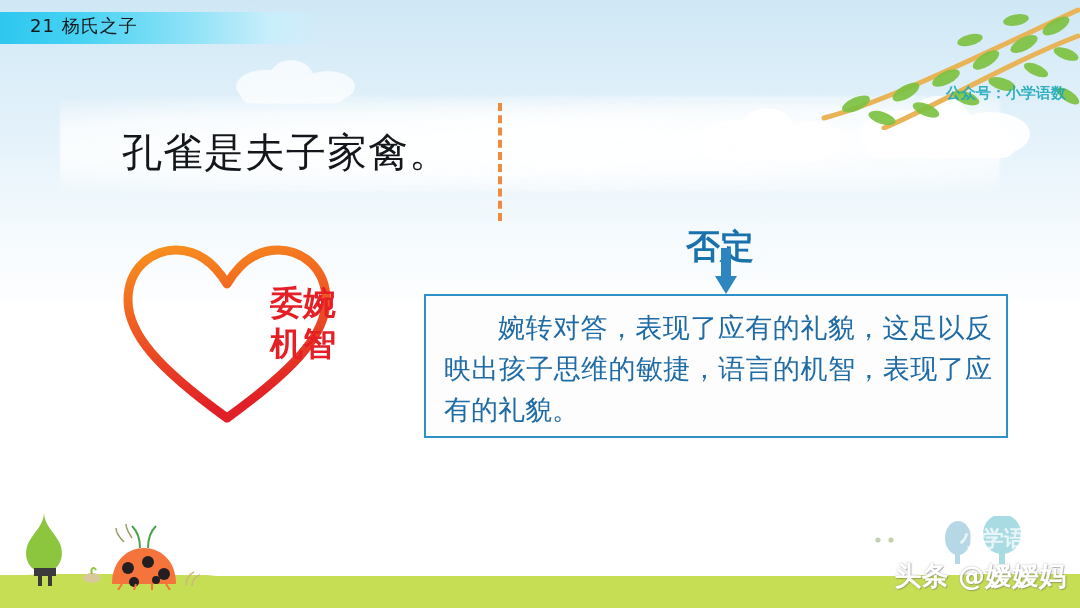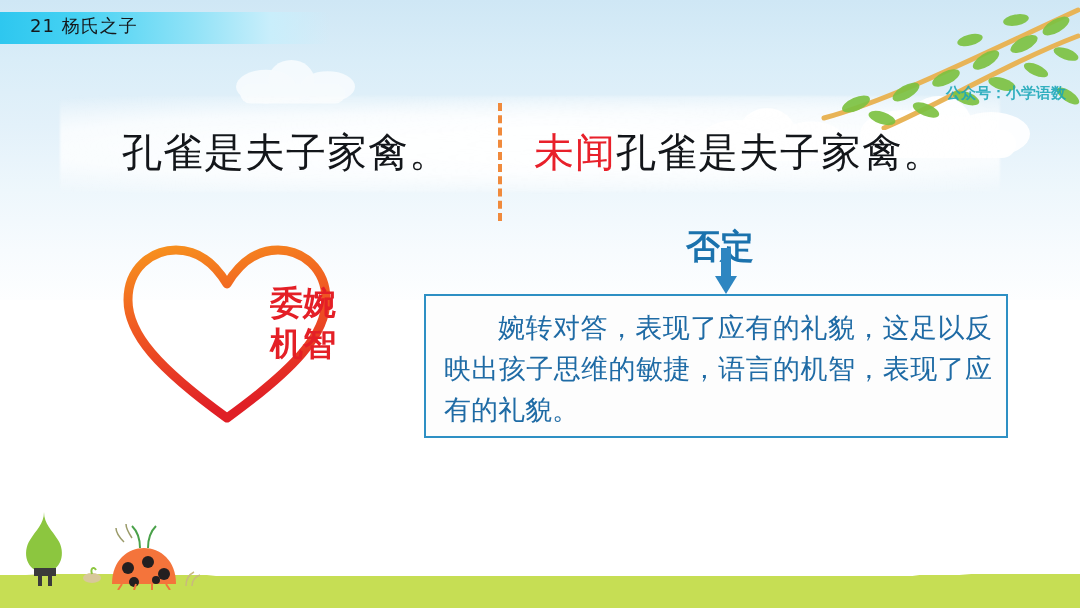"未闻孔雀是夫子家禽。" div.sentence { html: <div><span>未闻</span><span>孔雀是夫子家禽。</span></div> -> none }
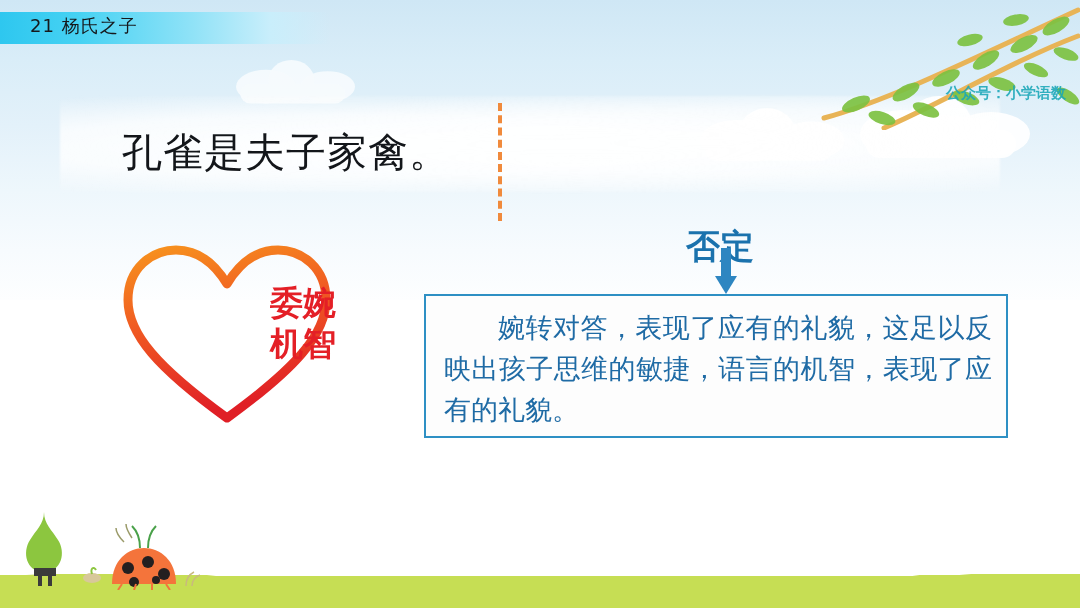"小学语数" div.wm-bottom { html: none -> <div> <svg> <g> <ellipse></ellipse> <polygon></polygon> <circle></circle> <circle></circle> </g> <g> <ellipse></ellipse> <rect></rect> <ellipse></ellipse> <rect></rect> </g> </svg> <div>小学语数</div> <div>头条 @嫒嫒妈</div> </div> }
